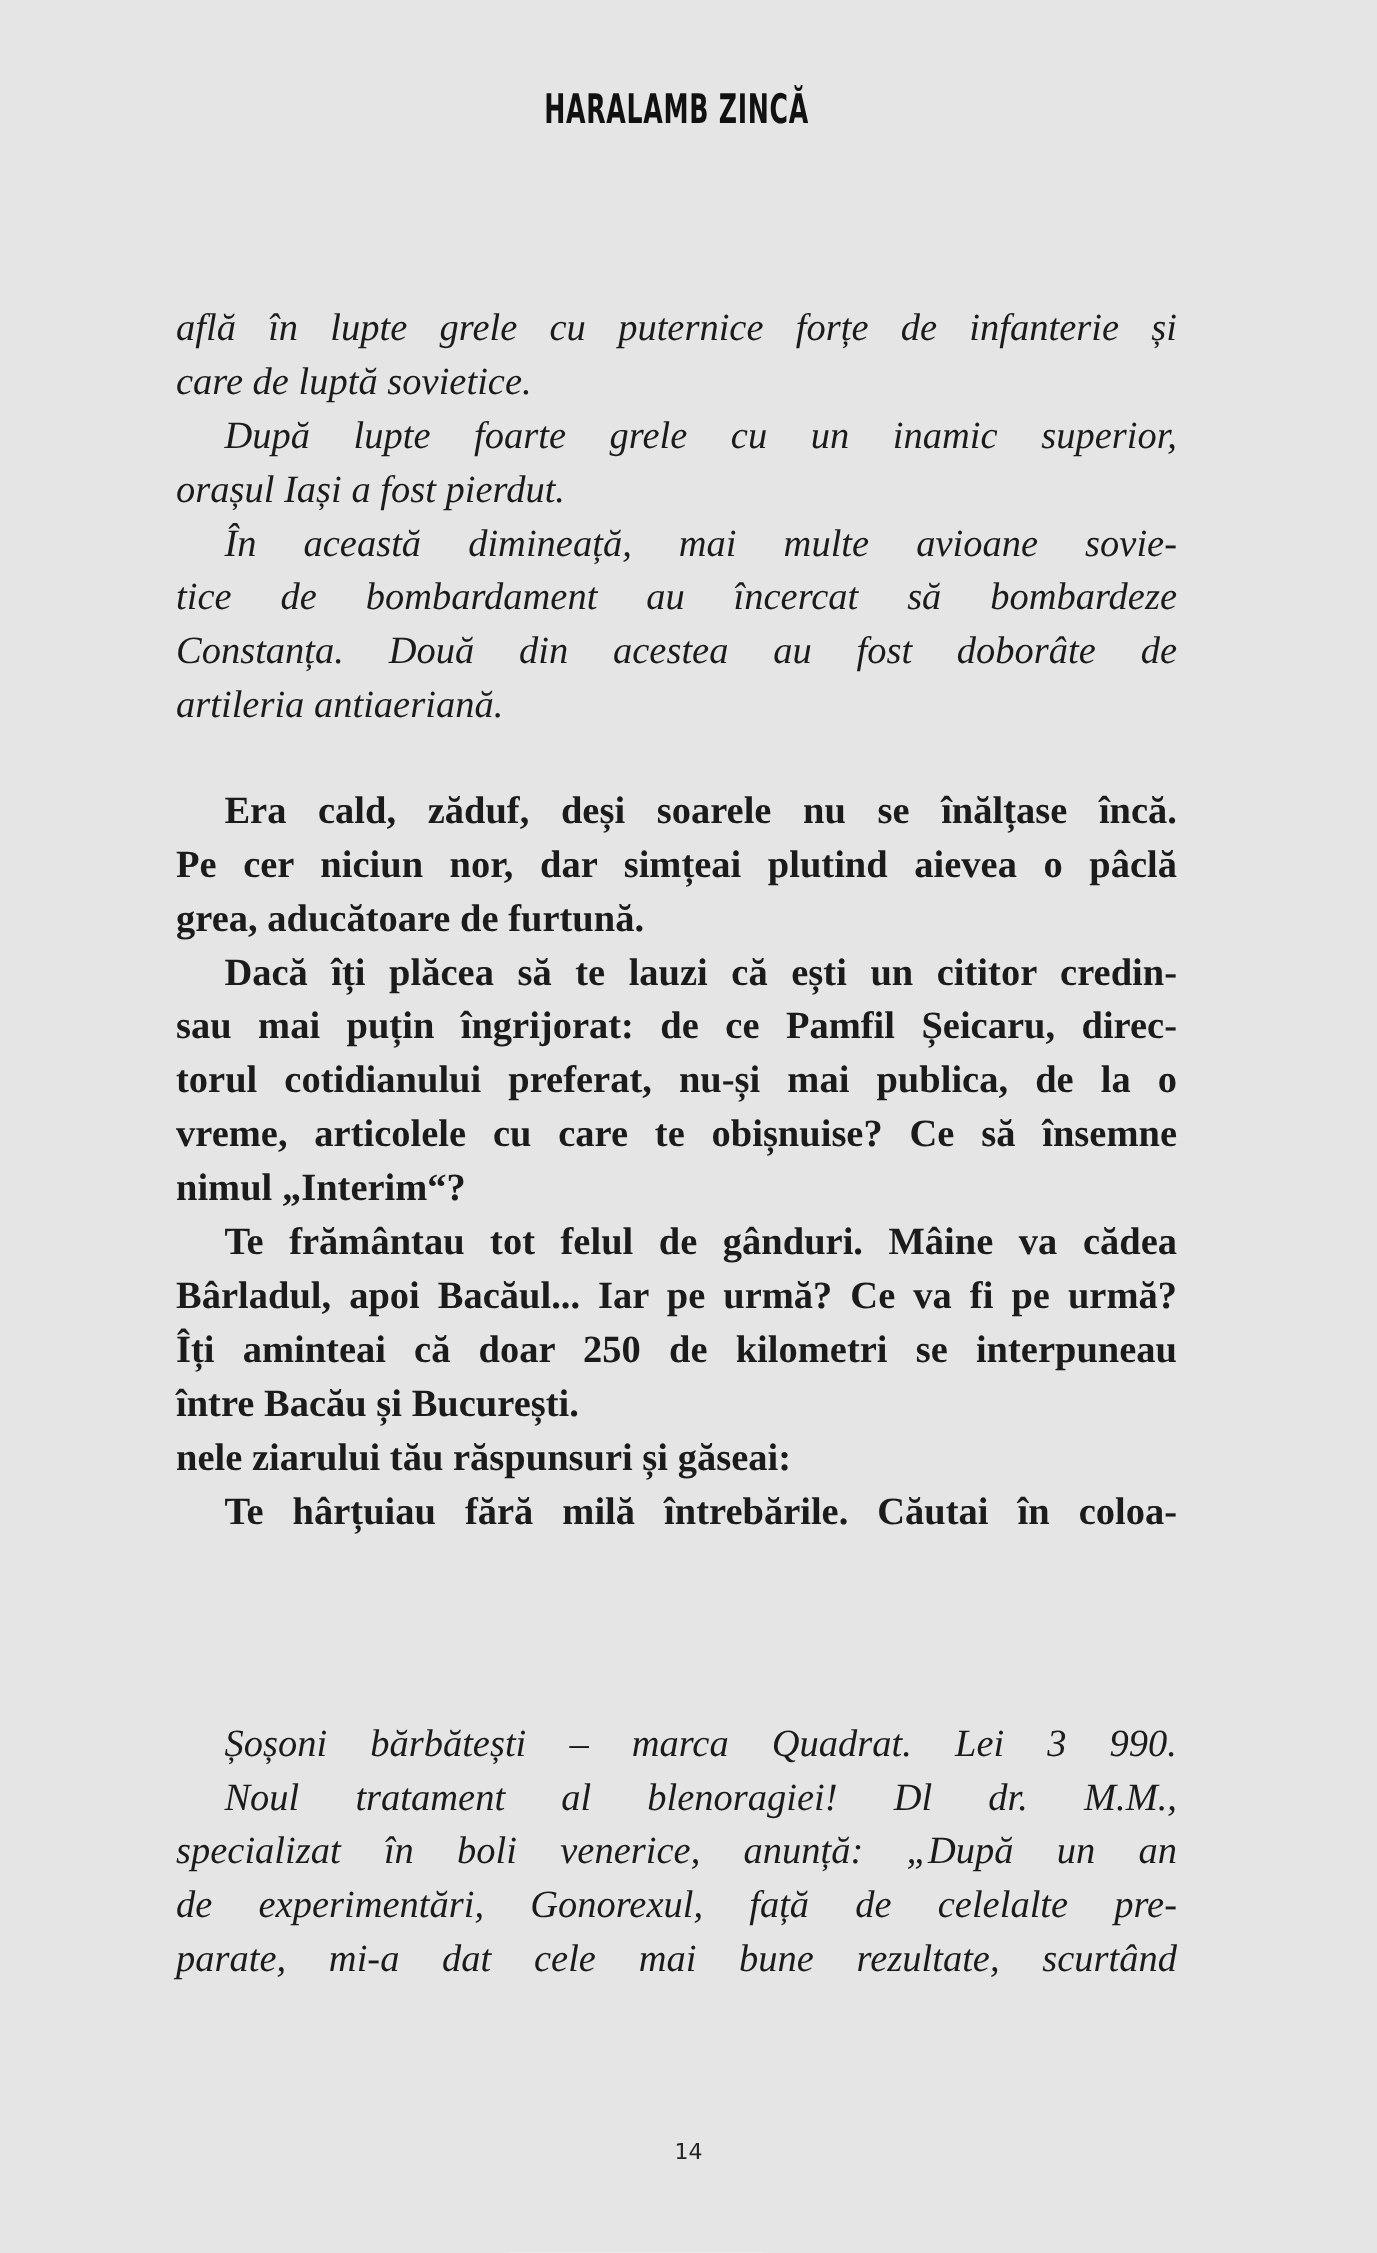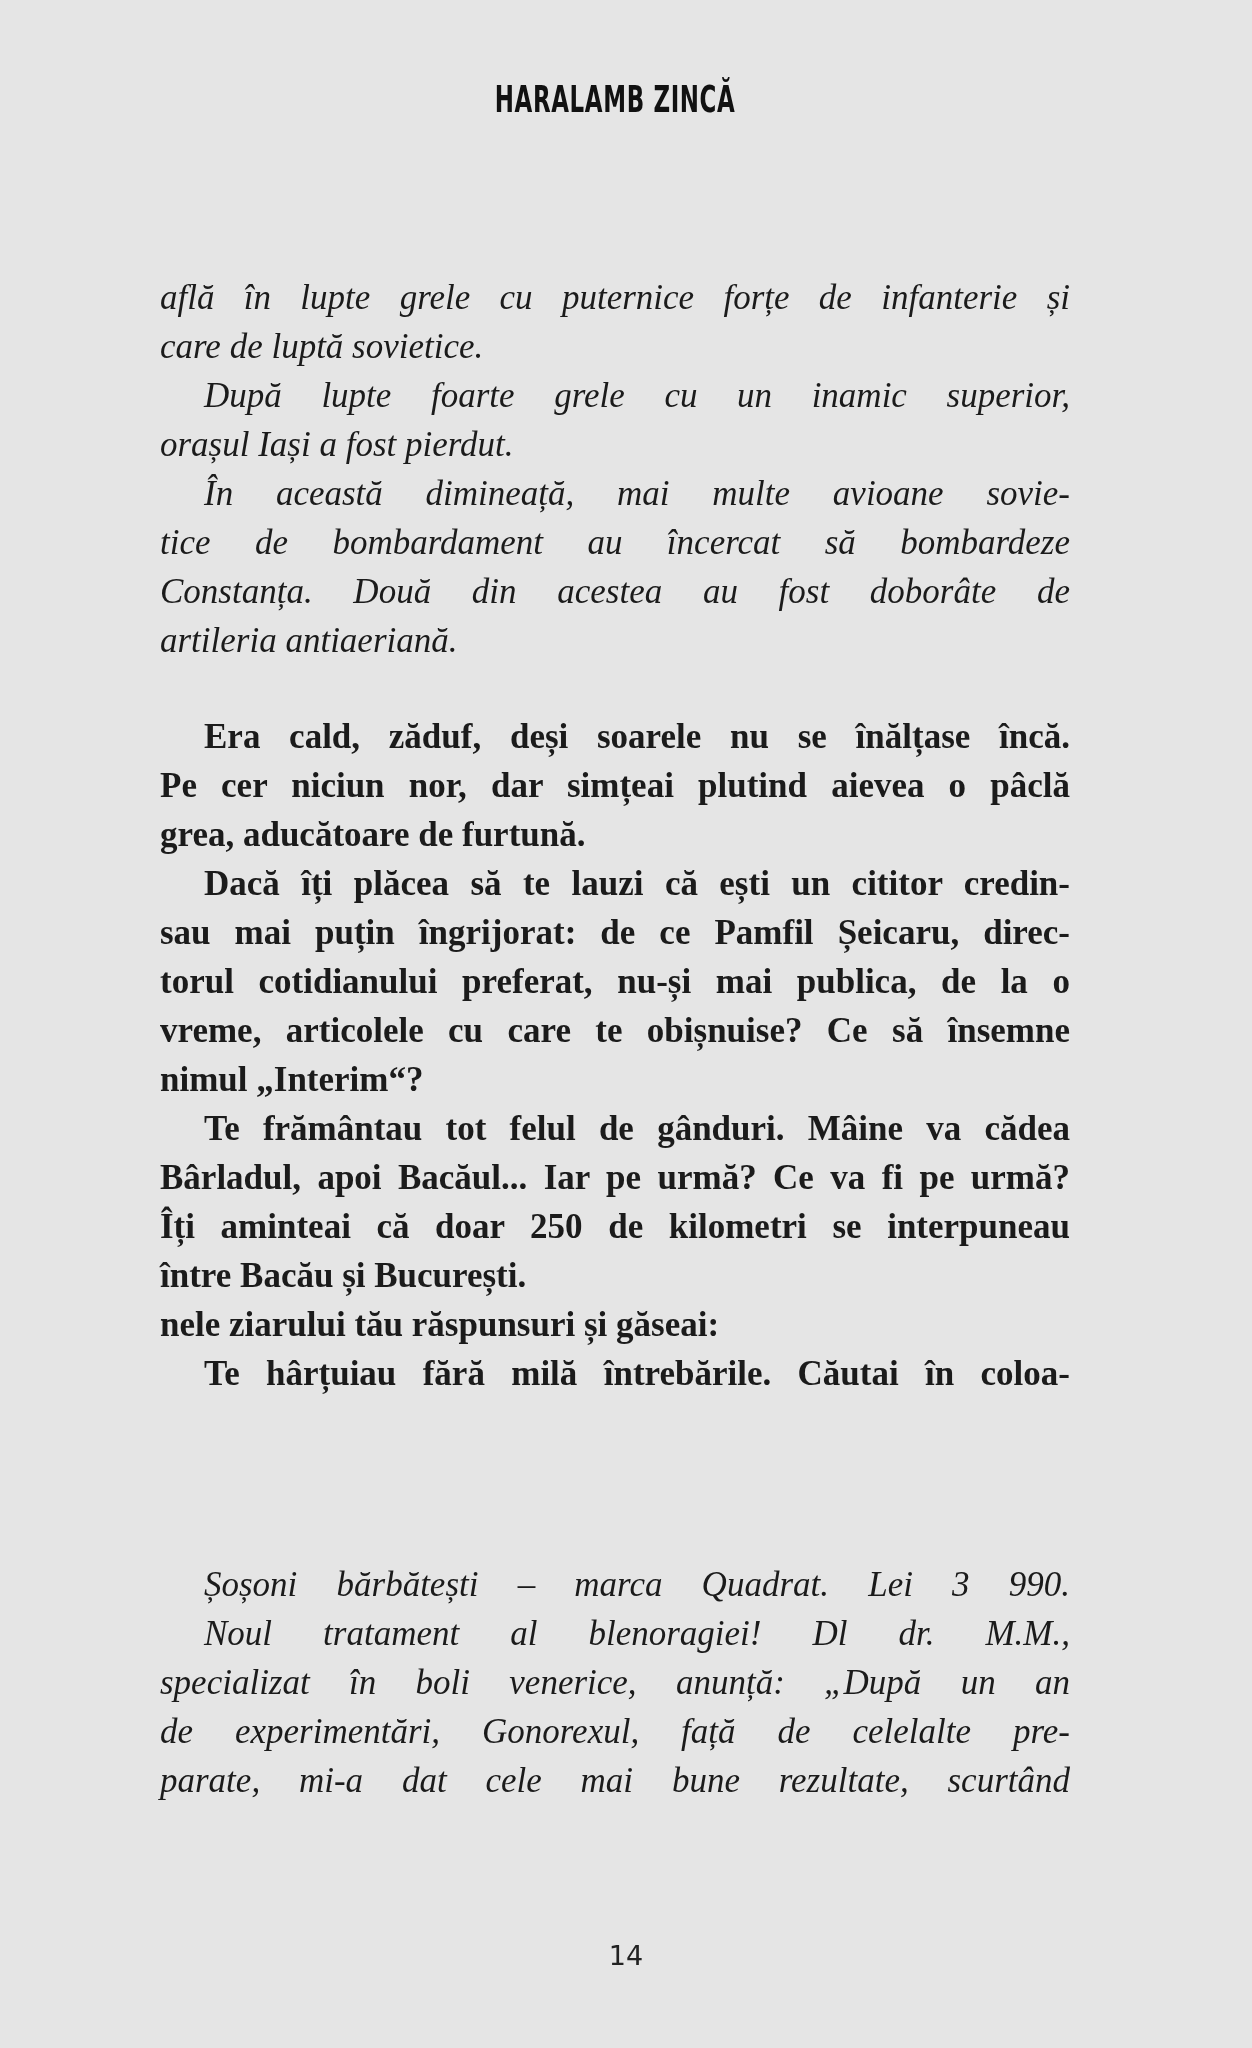"14" .page-number { font-size: 27px -> 20px }
